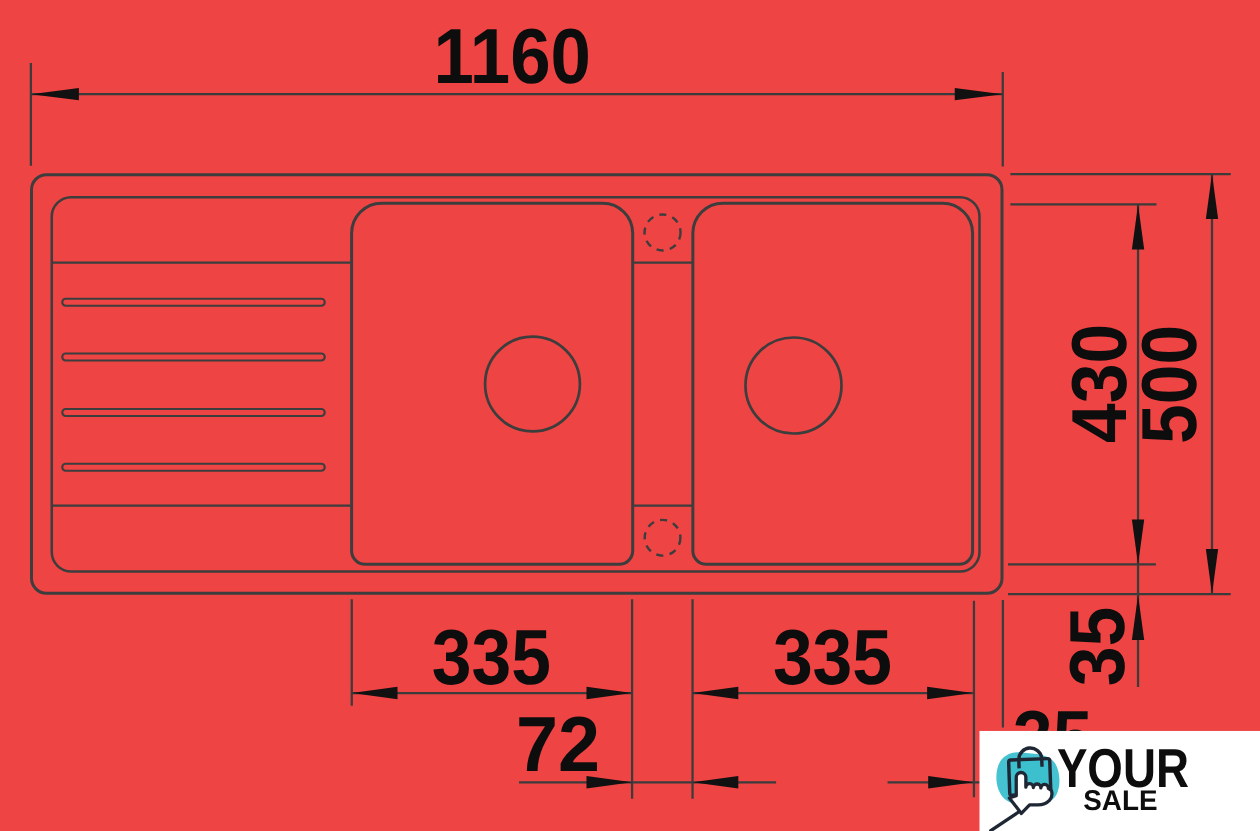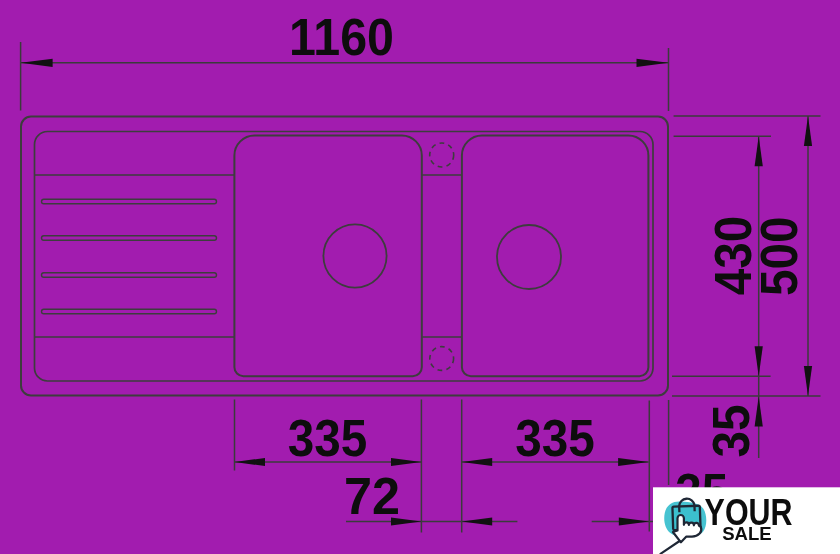"1160" #page { background: #a21caf -> #ef4444 }
